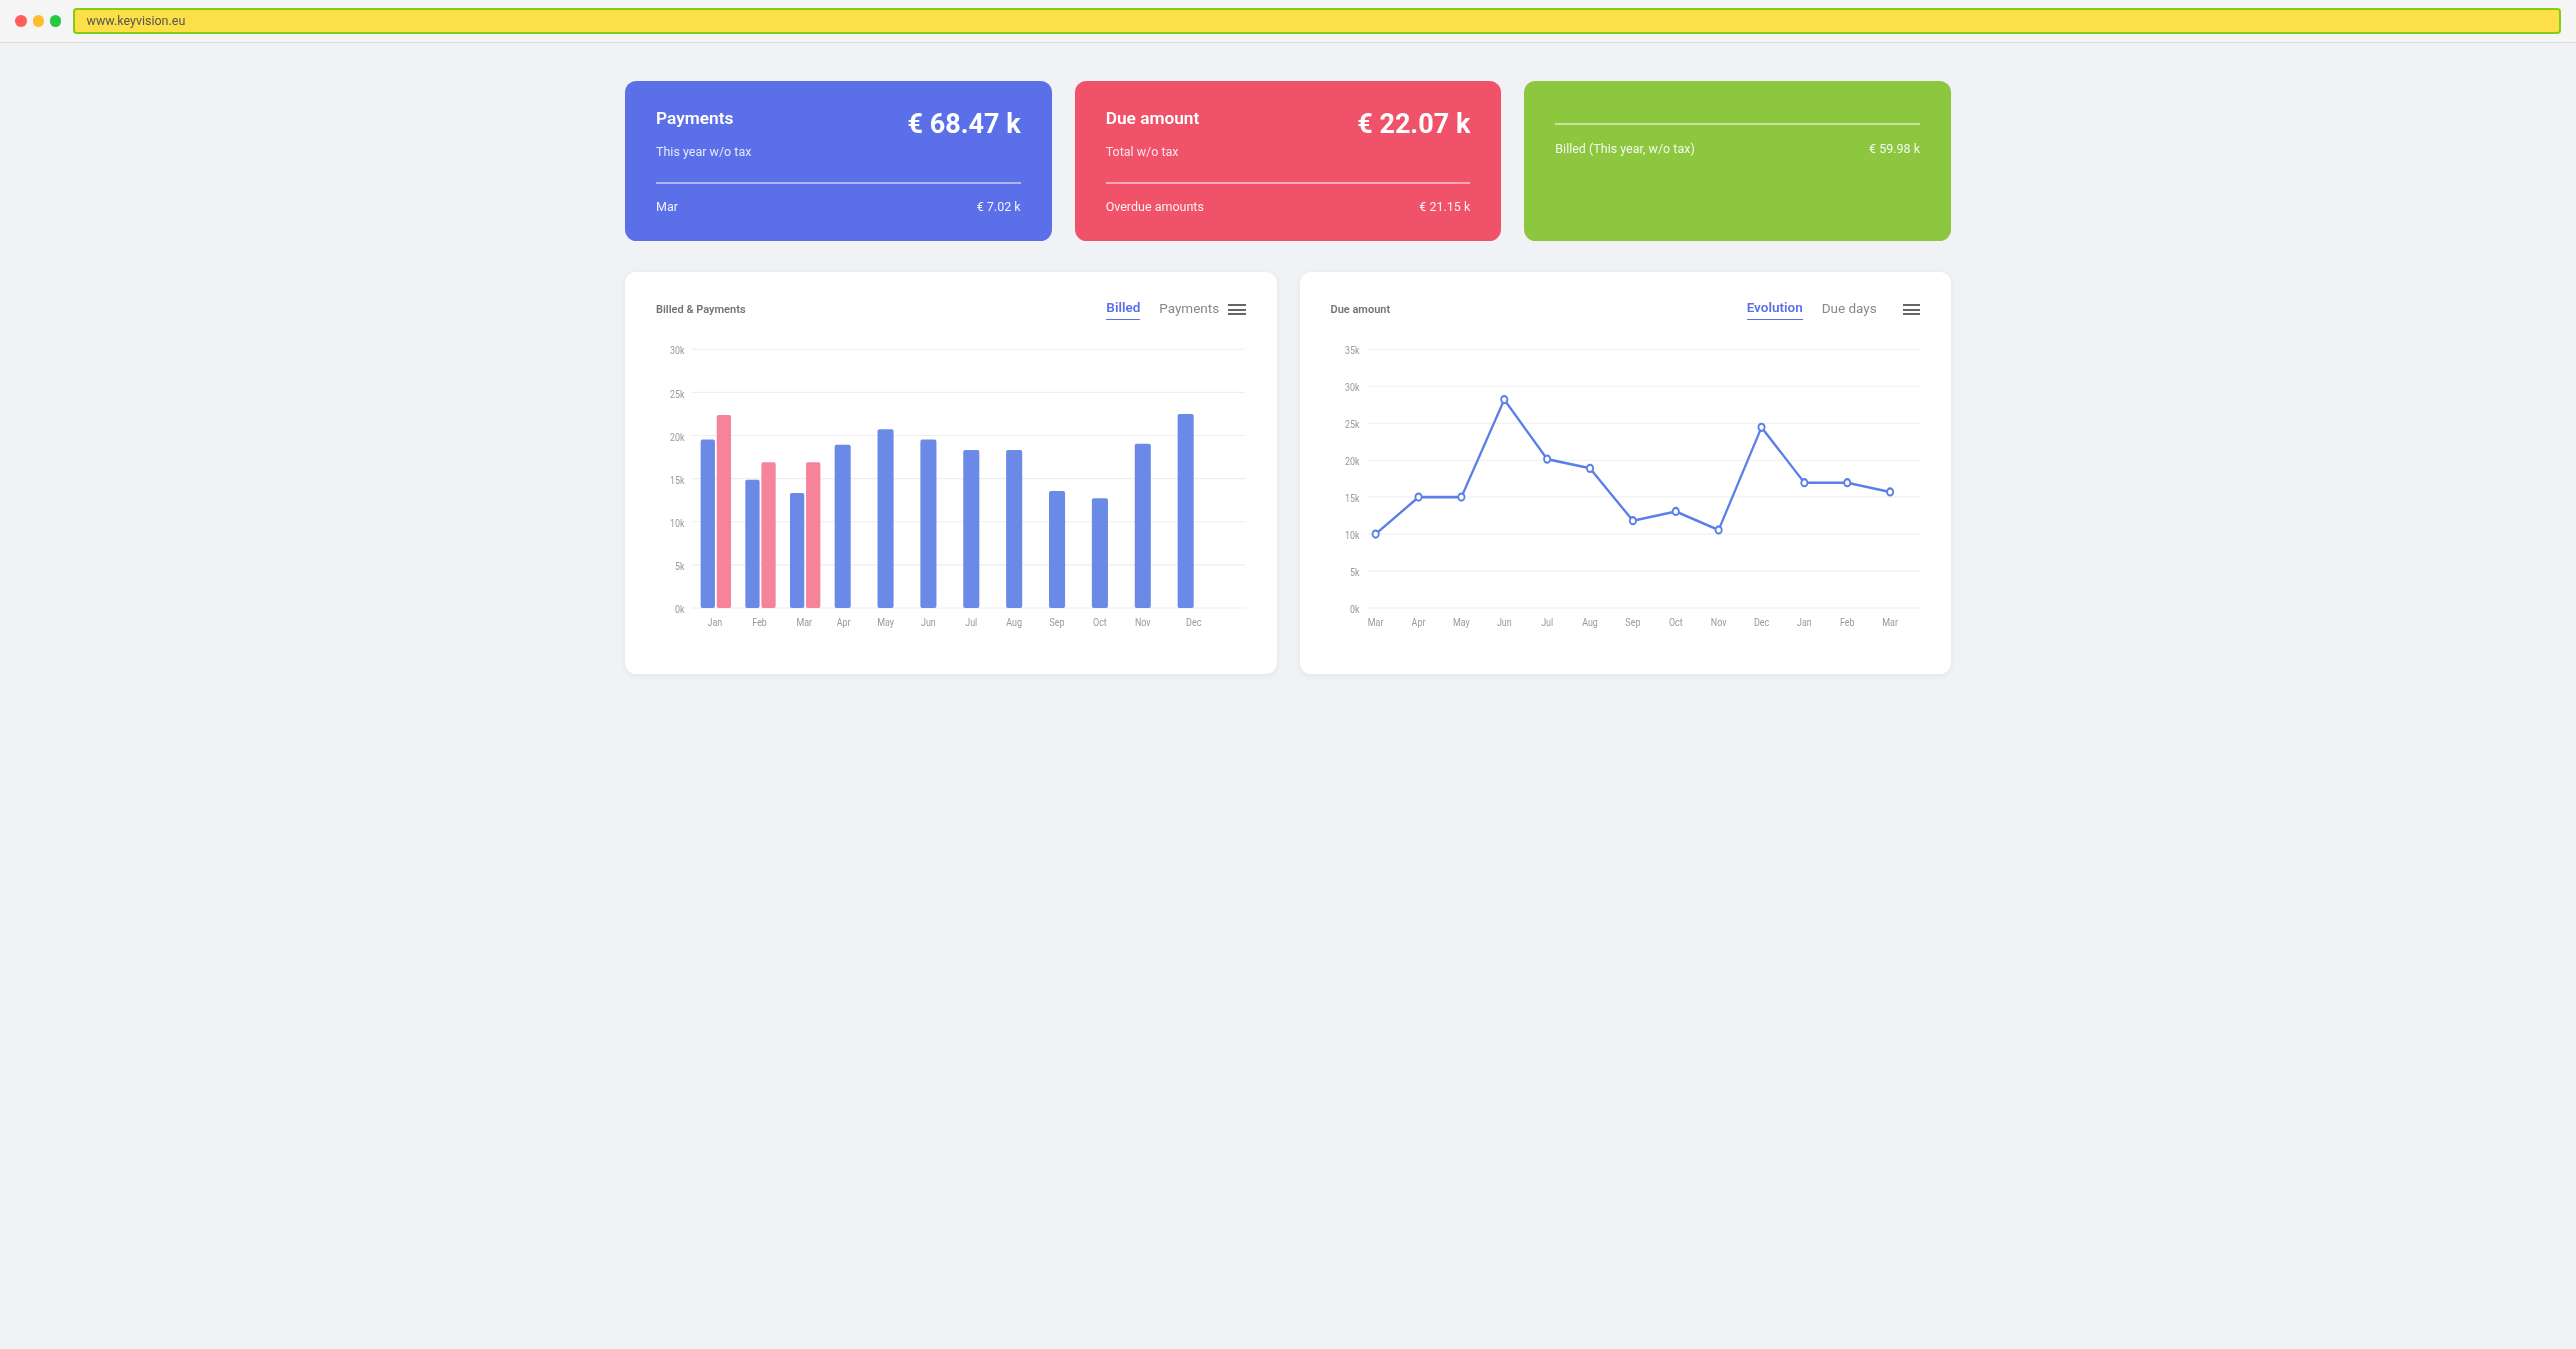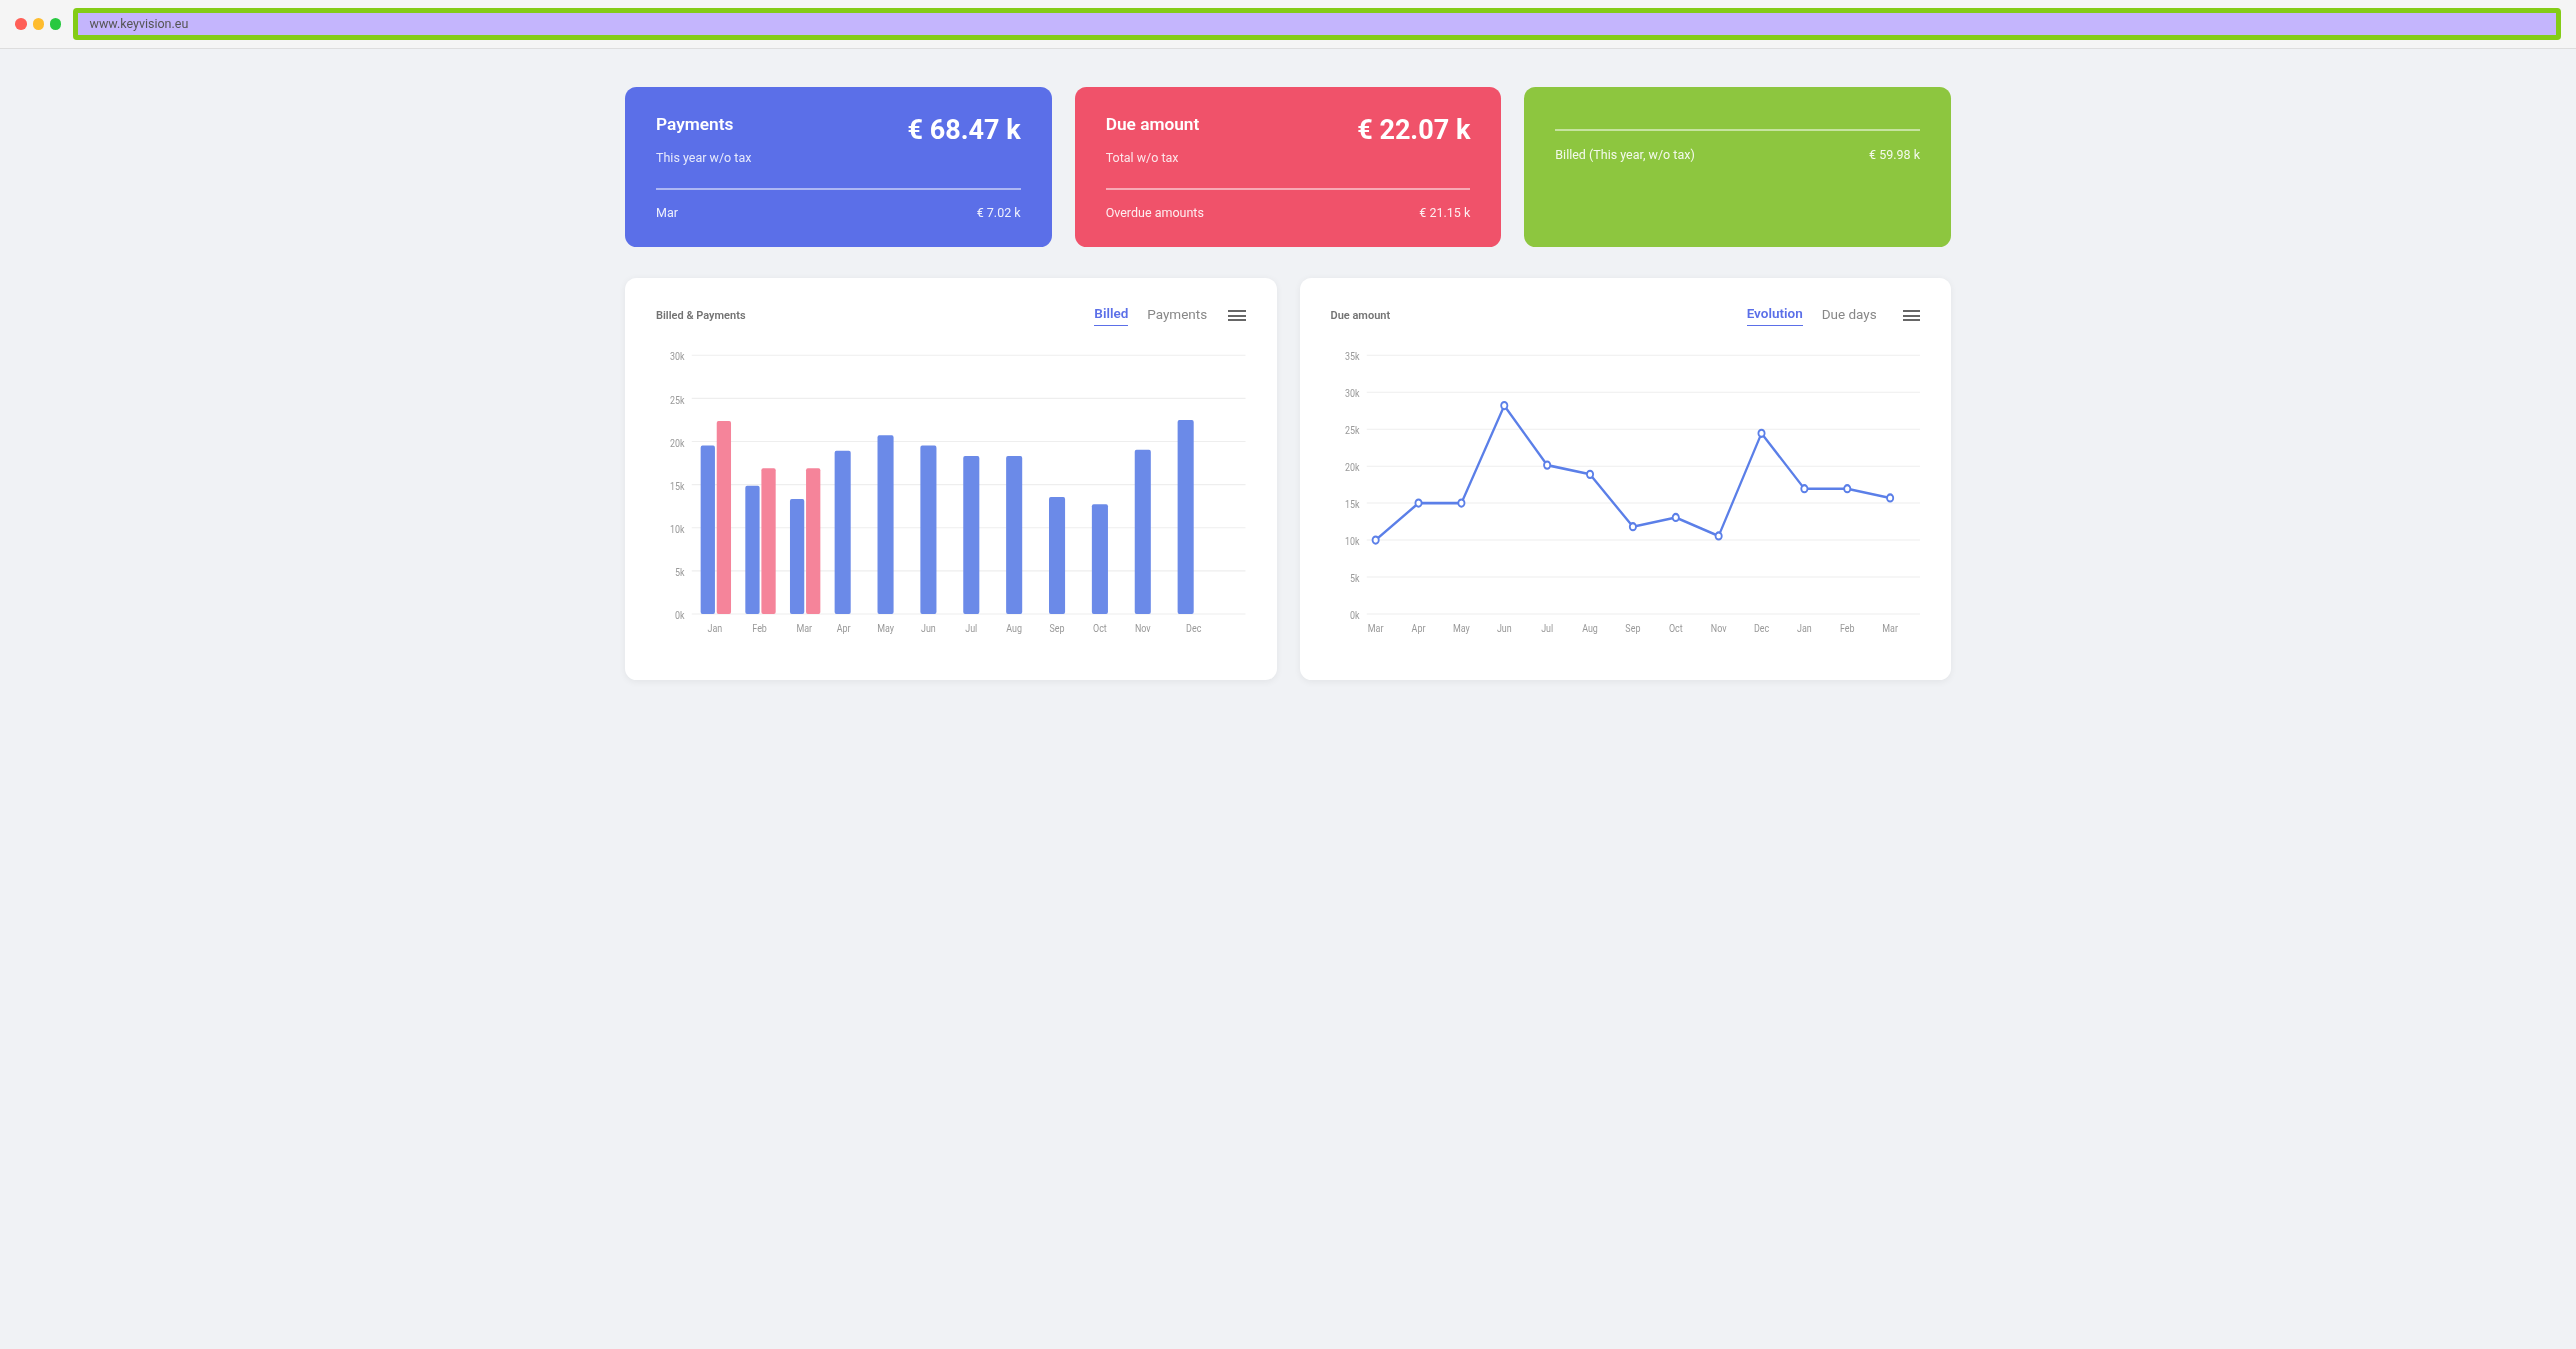"www.keyvision.eu" .browser-url { background: #c4b5fd -> #fde047; border: 5px solid #84cc16 -> 2px solid #84cc16 }
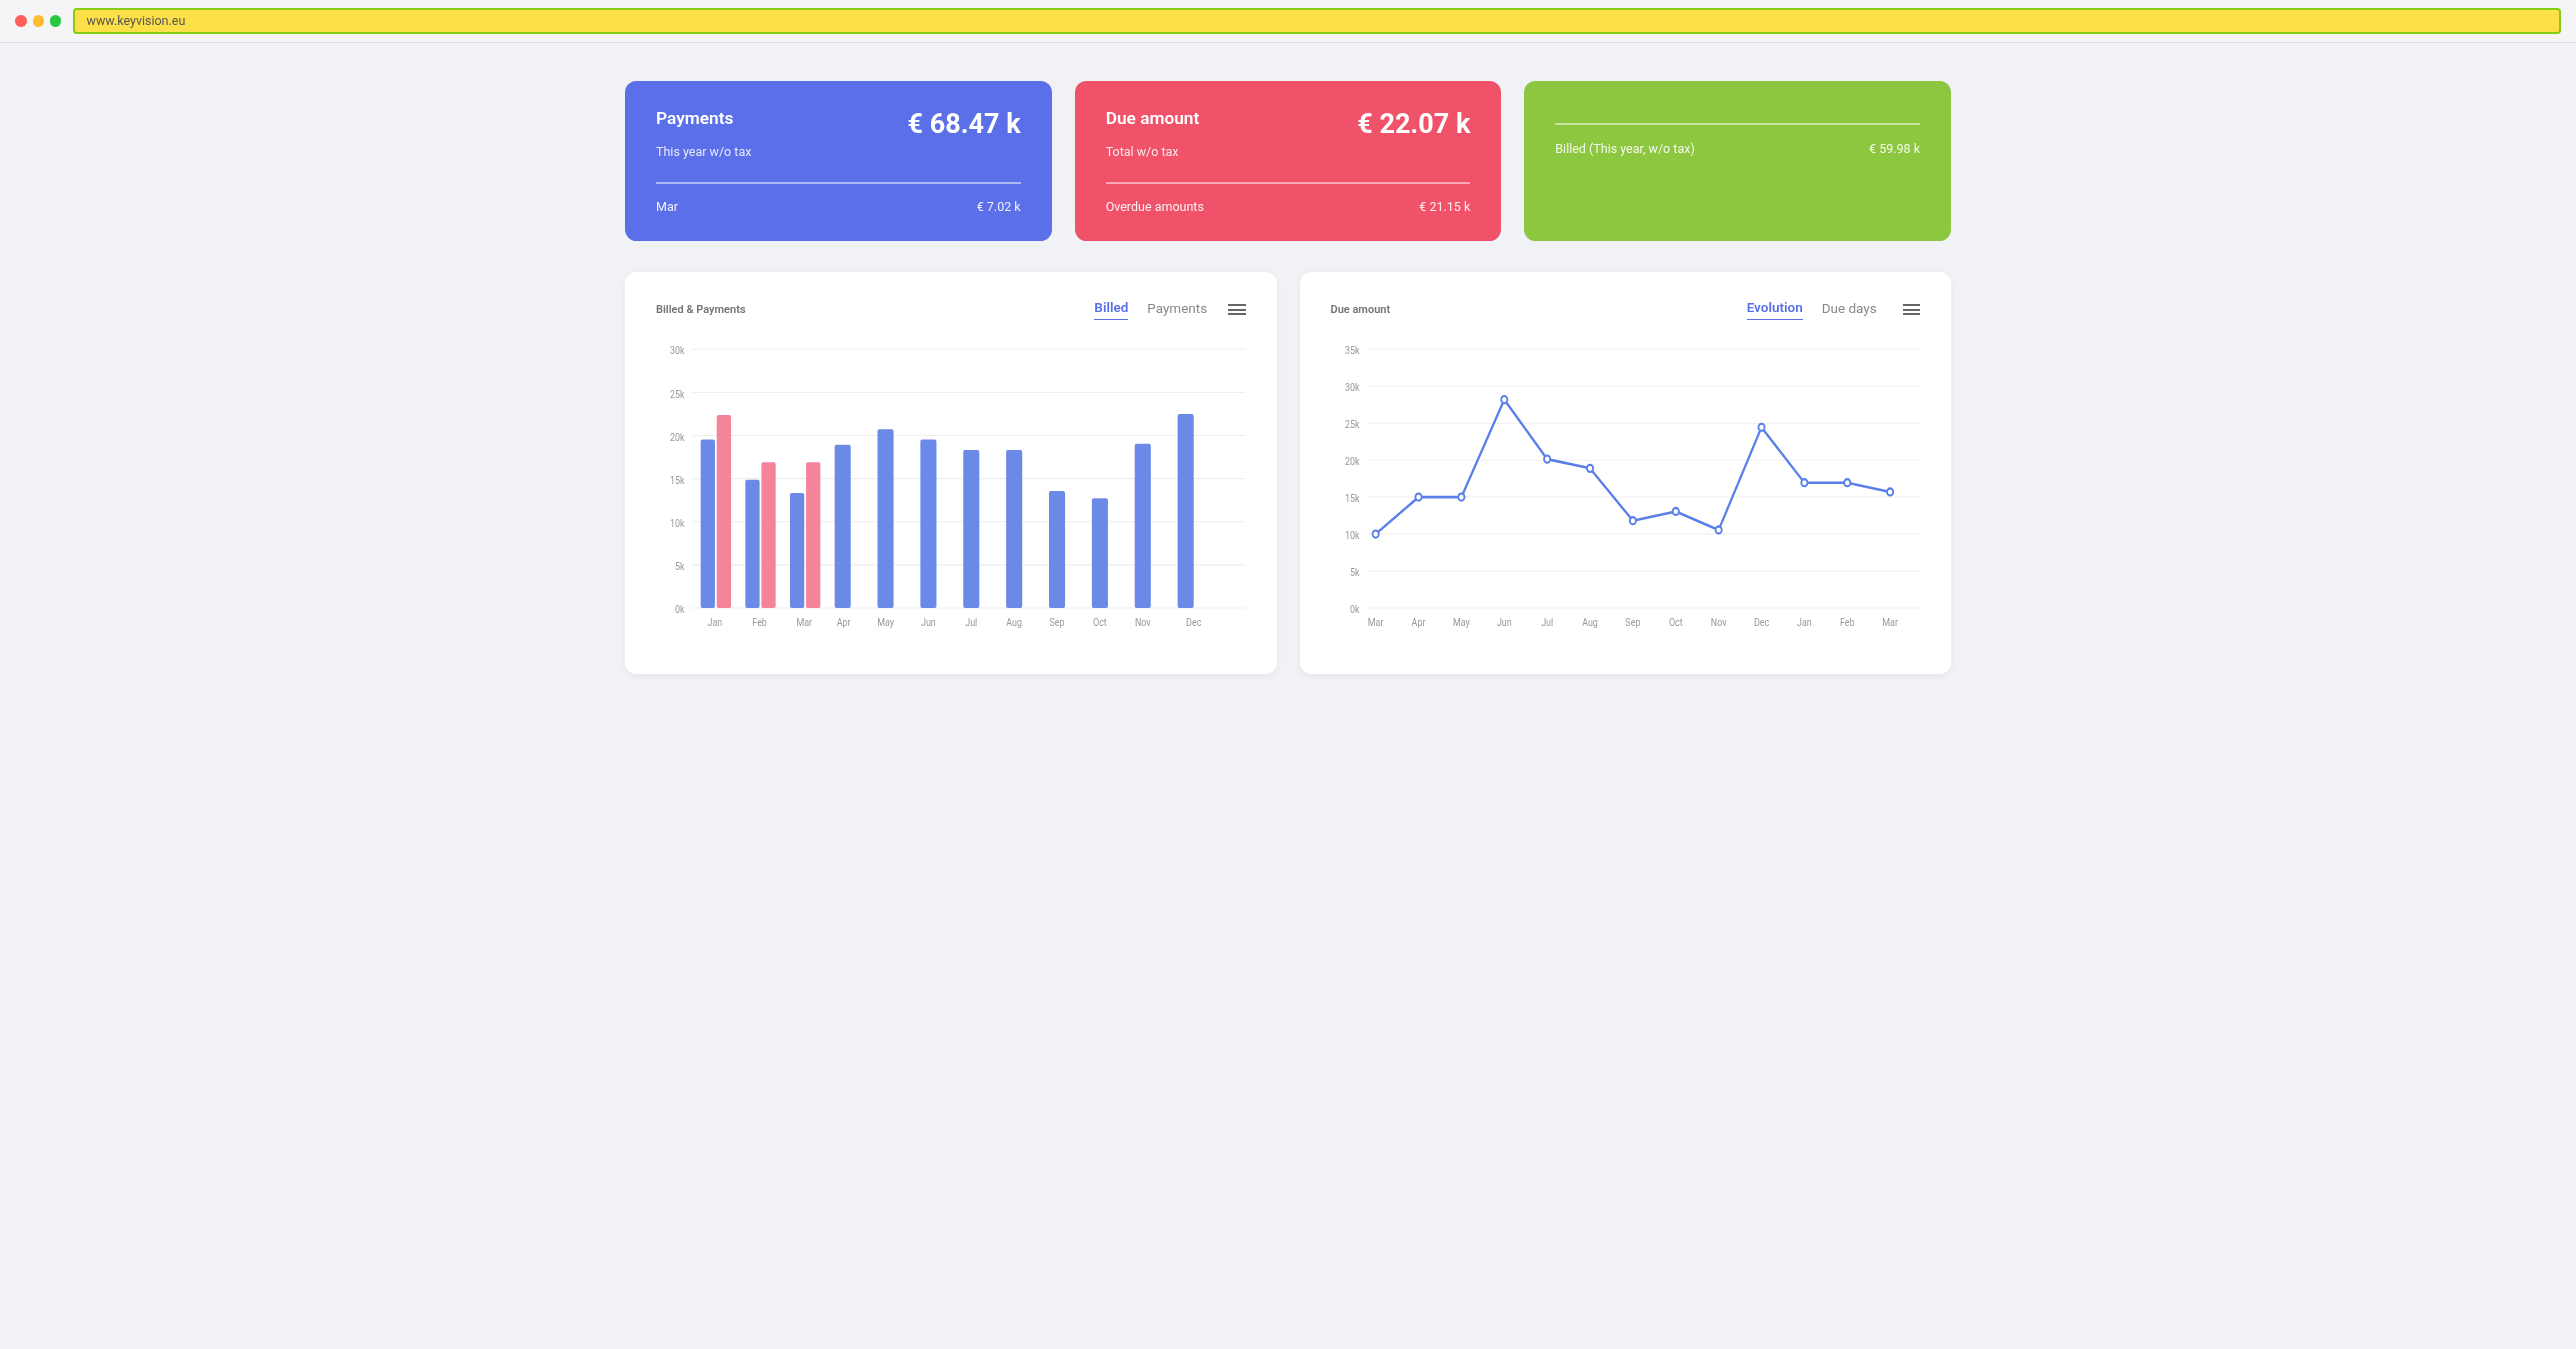"Billed" div { gap: 21px -> 9px }
